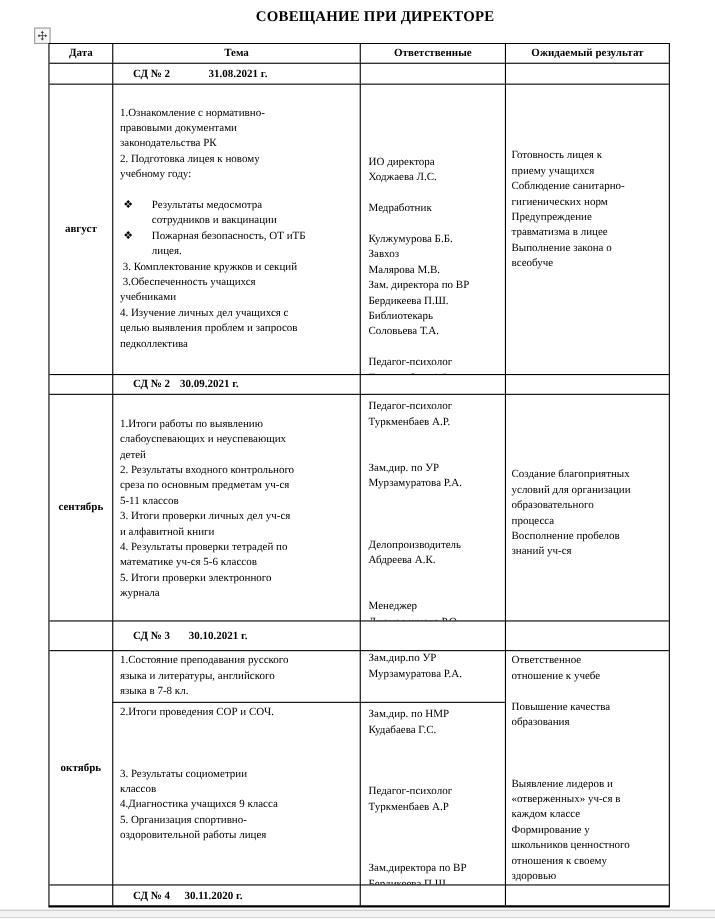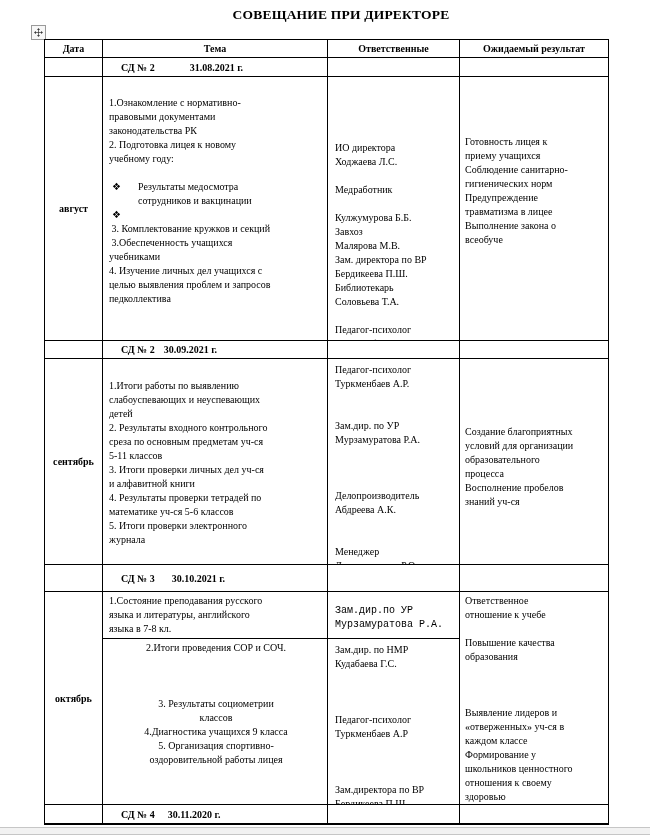"Пожарная безопасность, ОТ иТБ" span.bt { html: none -> <span>Пожарная безопасность, ОТ иТБ лицея.</span> }
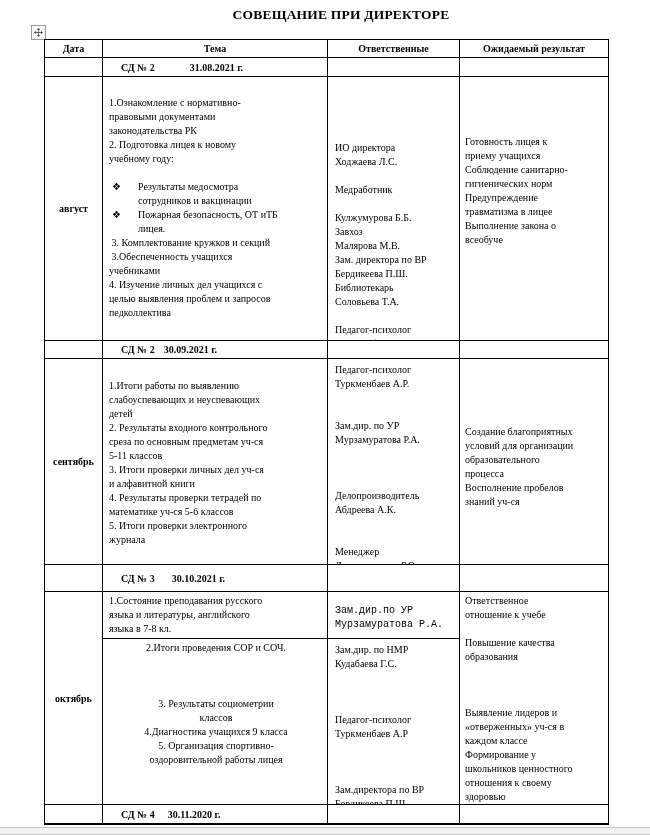"Зам.дир.по УР" .otv-oct1 { font-family: Liberation Mono, monospace -> none; padding: 12px 4px 0 7px -> 0 4px 0 7px }
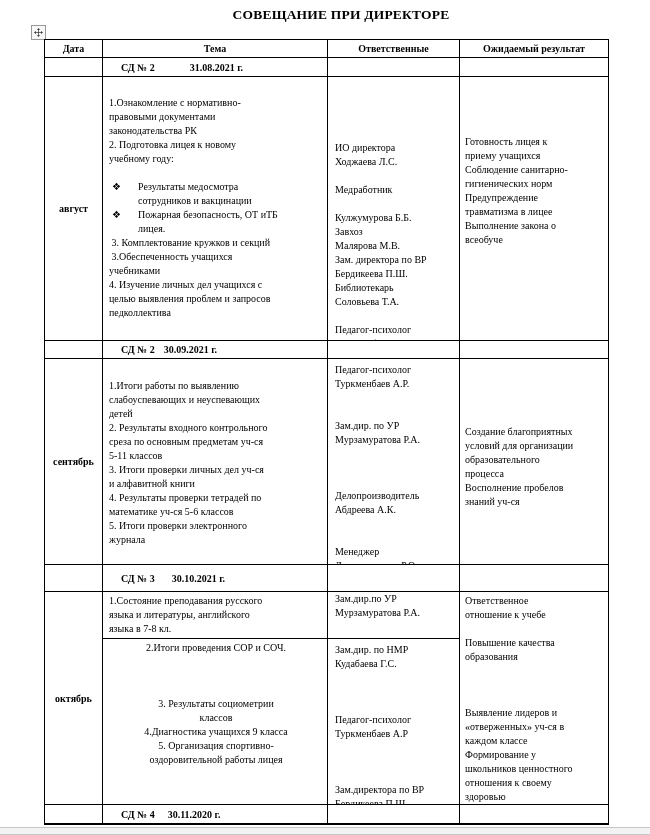"2.Итоги проведения СОР и СОЧ." .tema-oct2 { text-align: center -> none }
